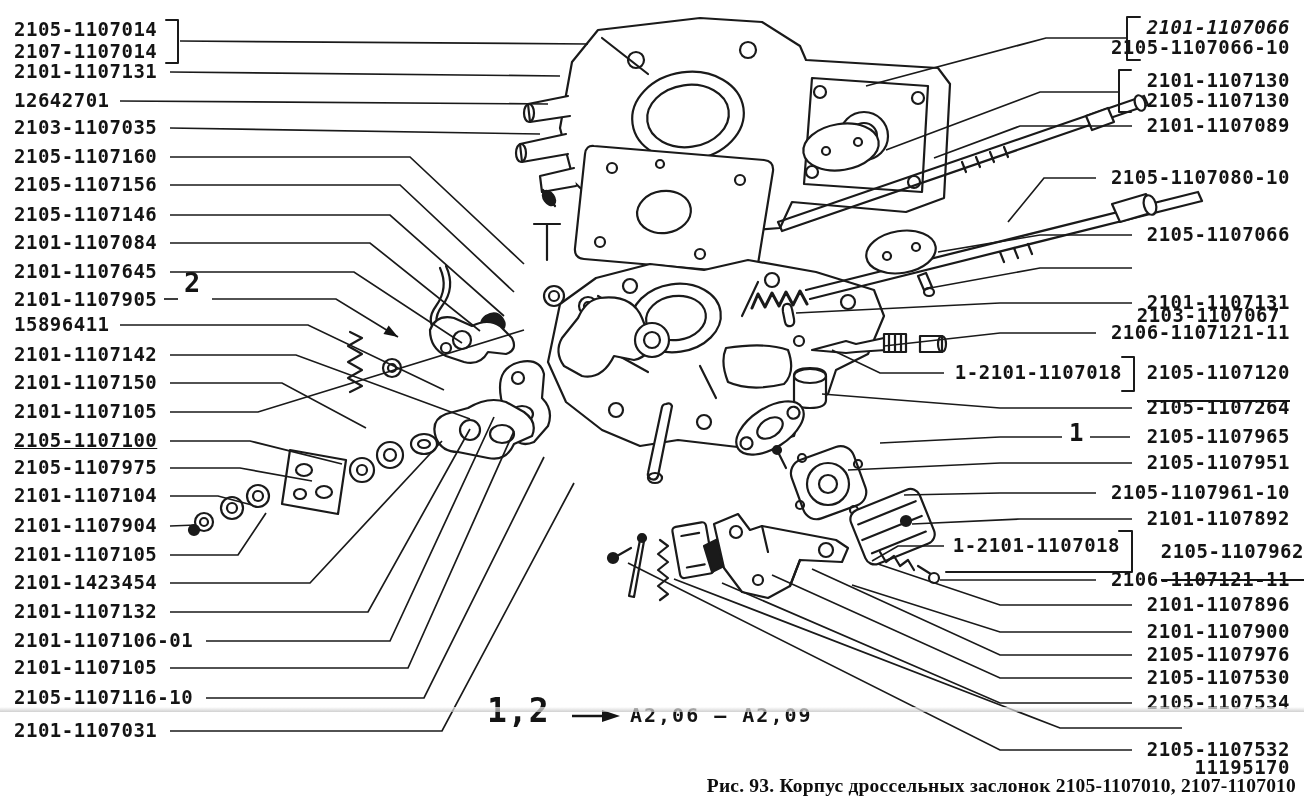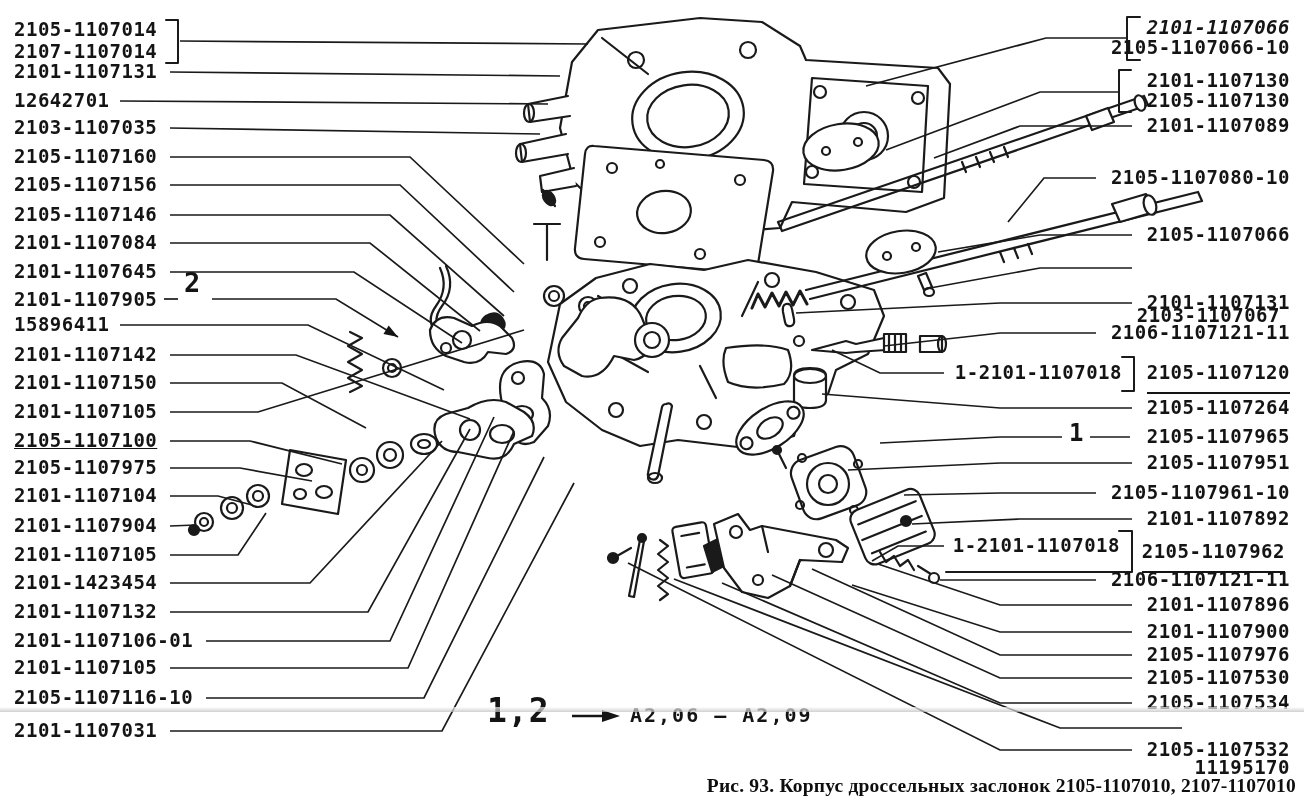"2105-1107120" .u { padding-bottom: 8px -> 16px }
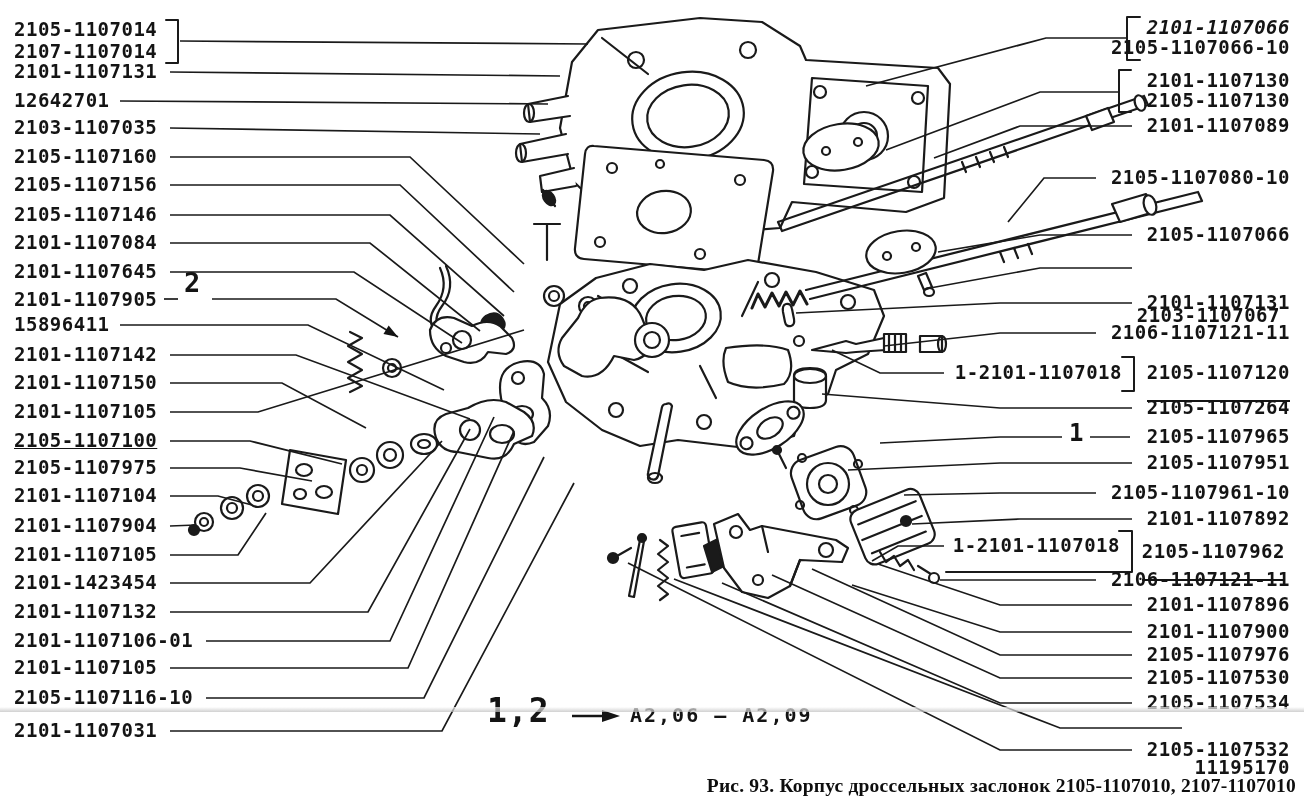"2105-1107962" div.plabel { right: 19px -> 0 }
